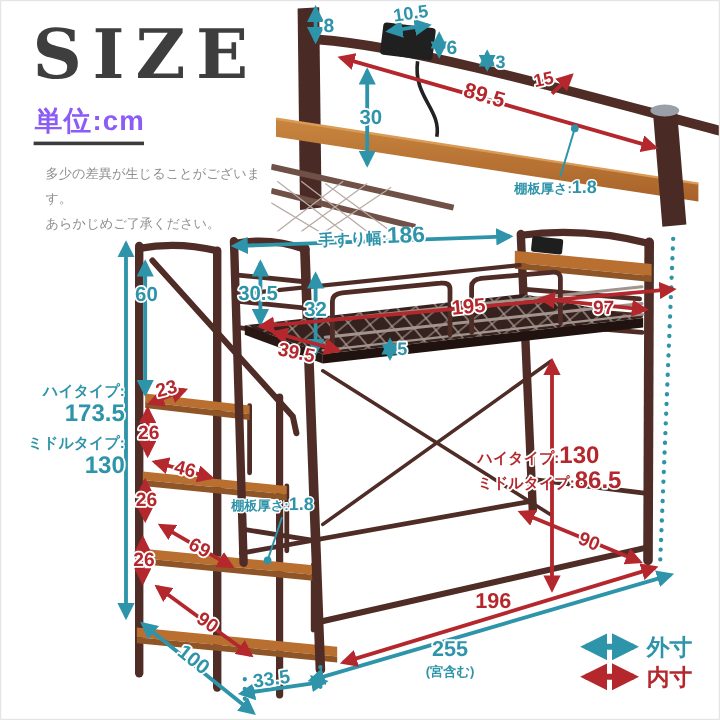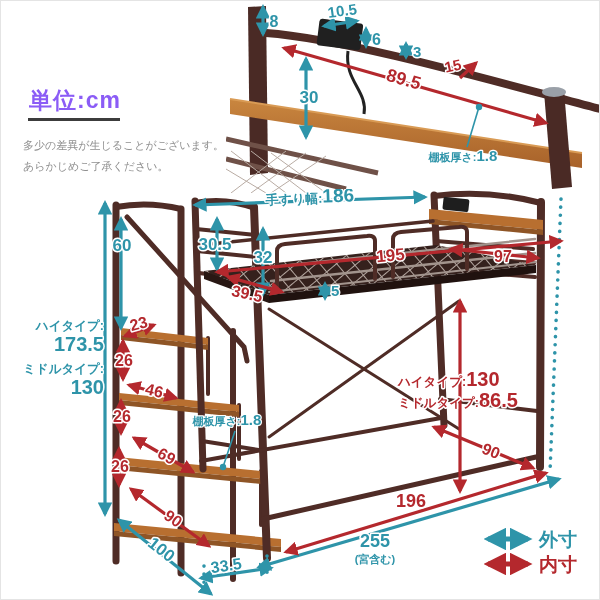"SIZE" div.size-title { html: none -> <div>SIZE</div> }
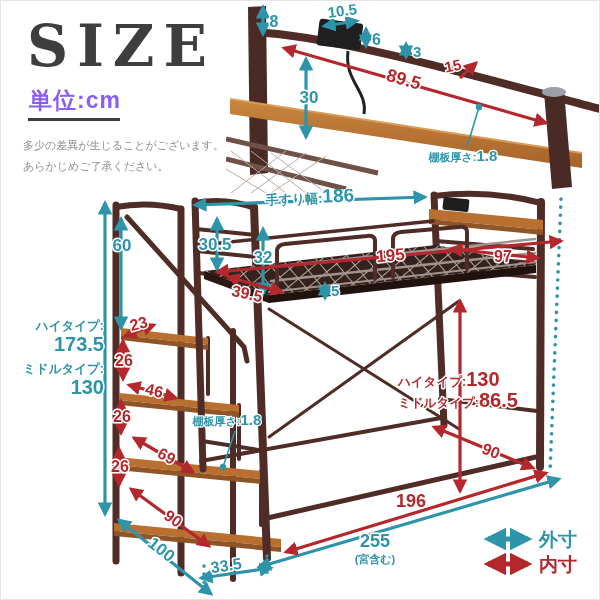"多少の差異が生じることがございます。" .note .ln2,.note .ln3 { margin-left: none -> 15px }
